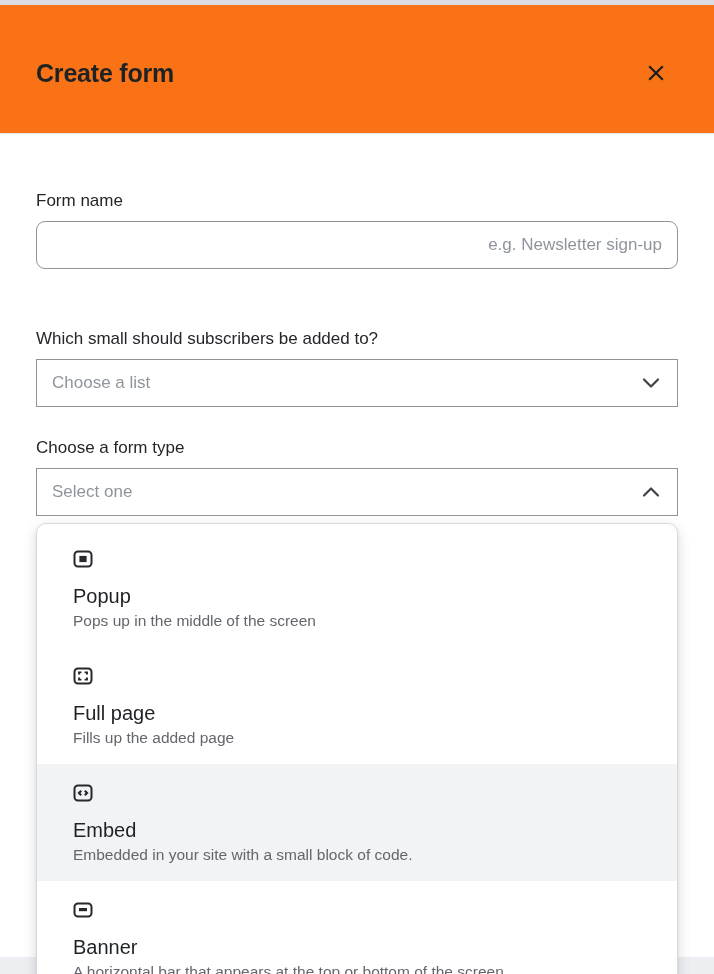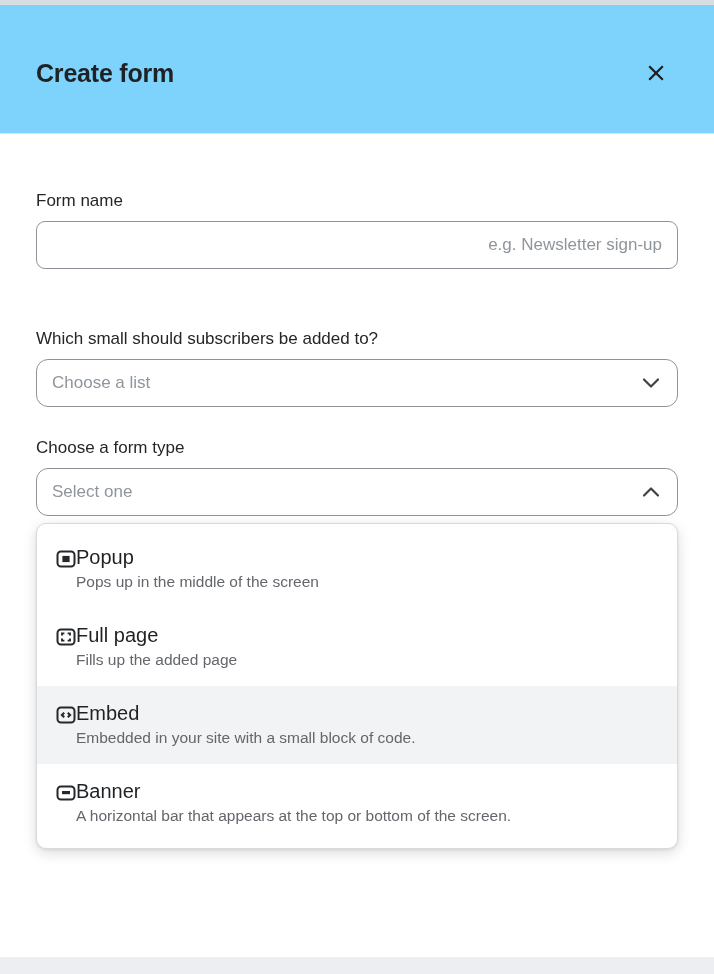"Create form" .modal-header { background: #7dd3fc -> #f97316 }
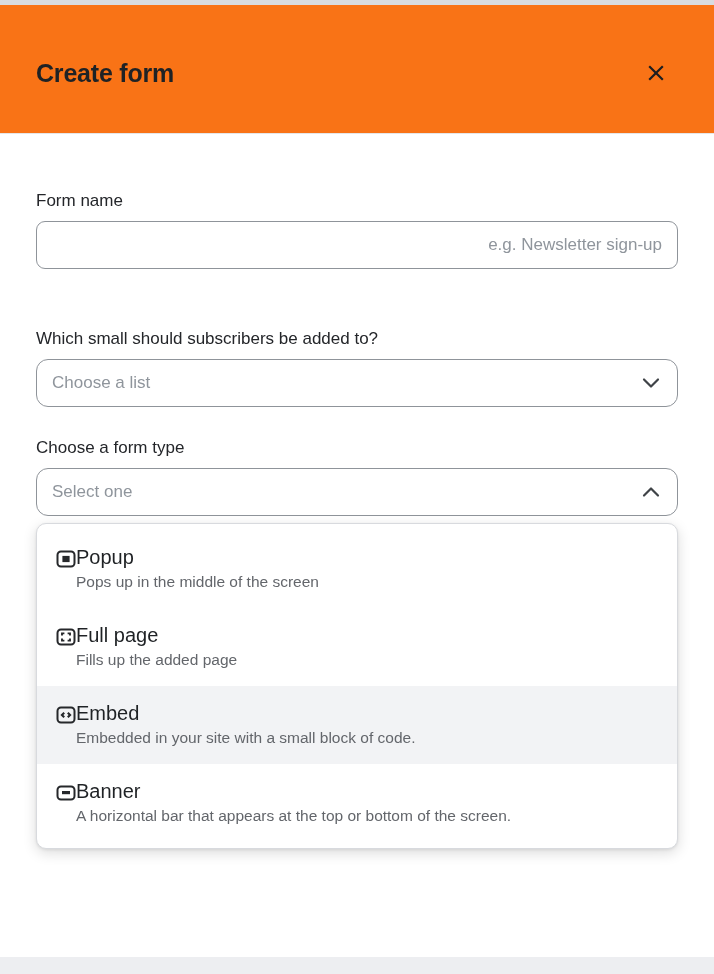"Choose a list" .select-box { border-radius: 12px -> 0 }
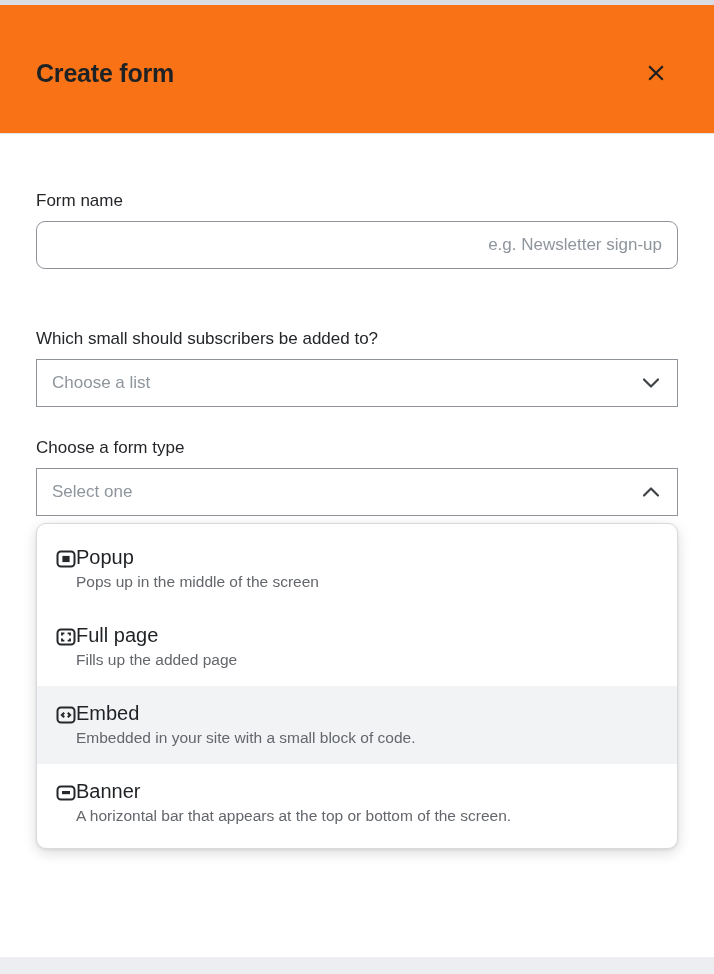"Popup" .option { flex-direction: none -> column; gap: 0 -> 14px; padding: 14px 20px 16px 19px -> 14px 20px 16px 36px }
